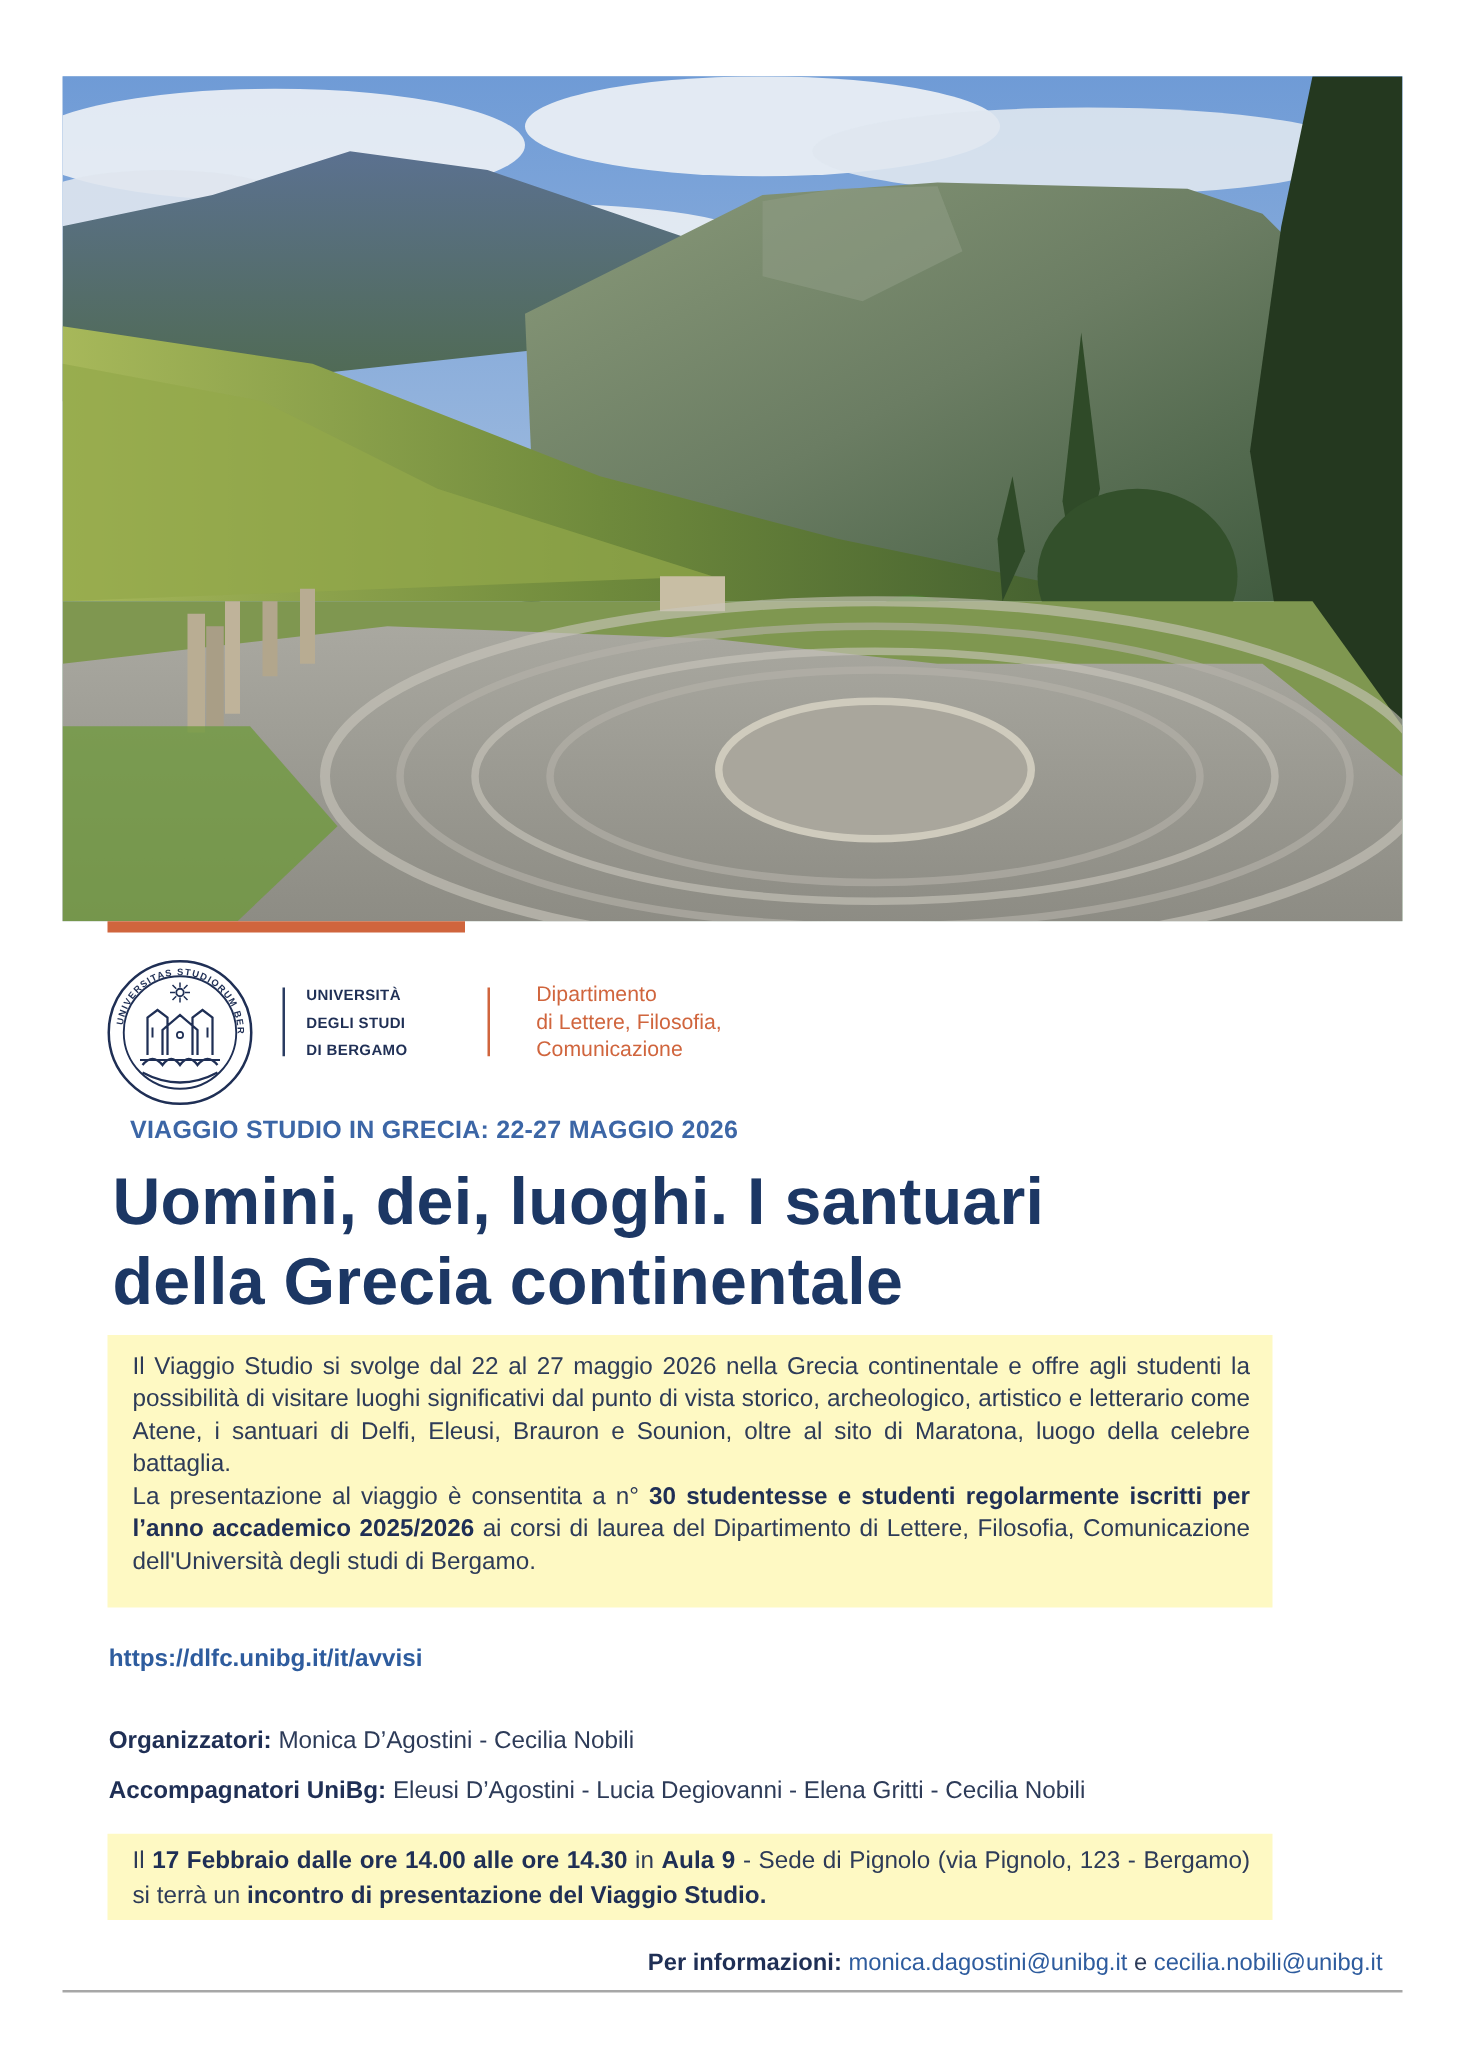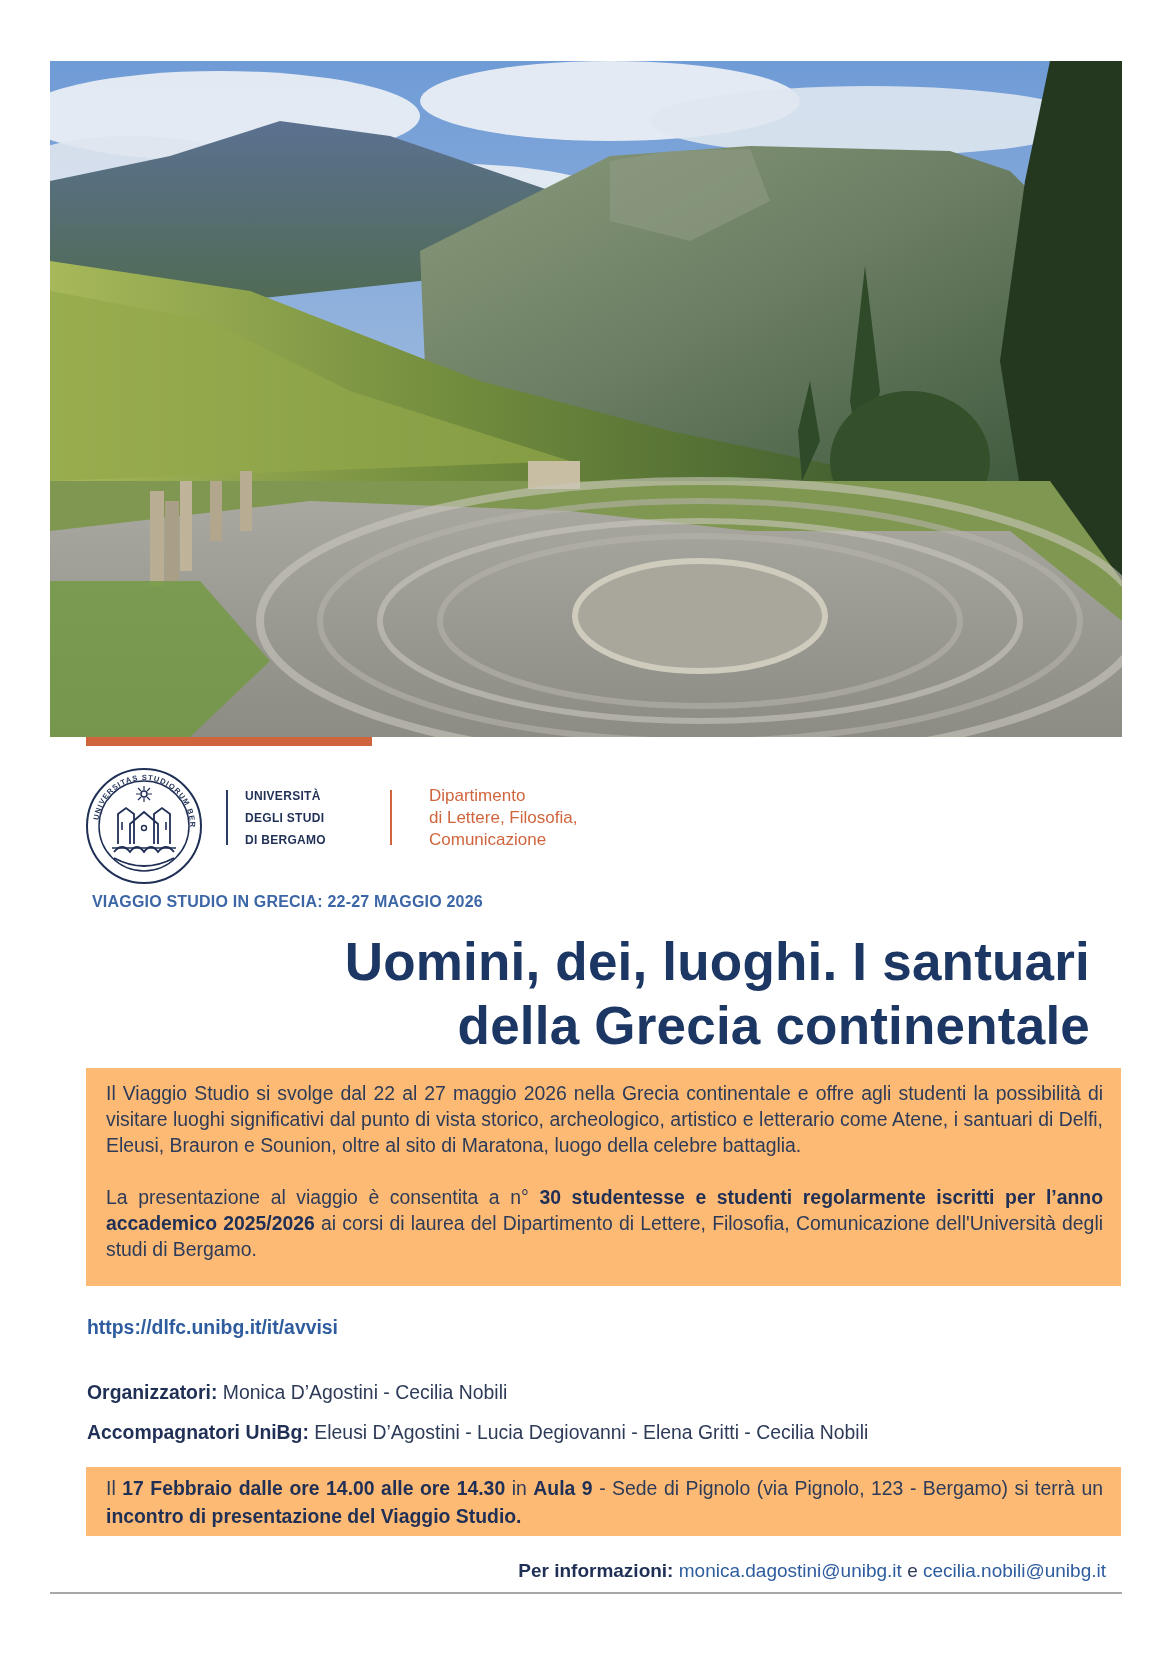"VIAGGIO STUDIO IN GRECIA: 22-27" .kicker { font-size: 16px -> 20px; left: 92px -> 104px }
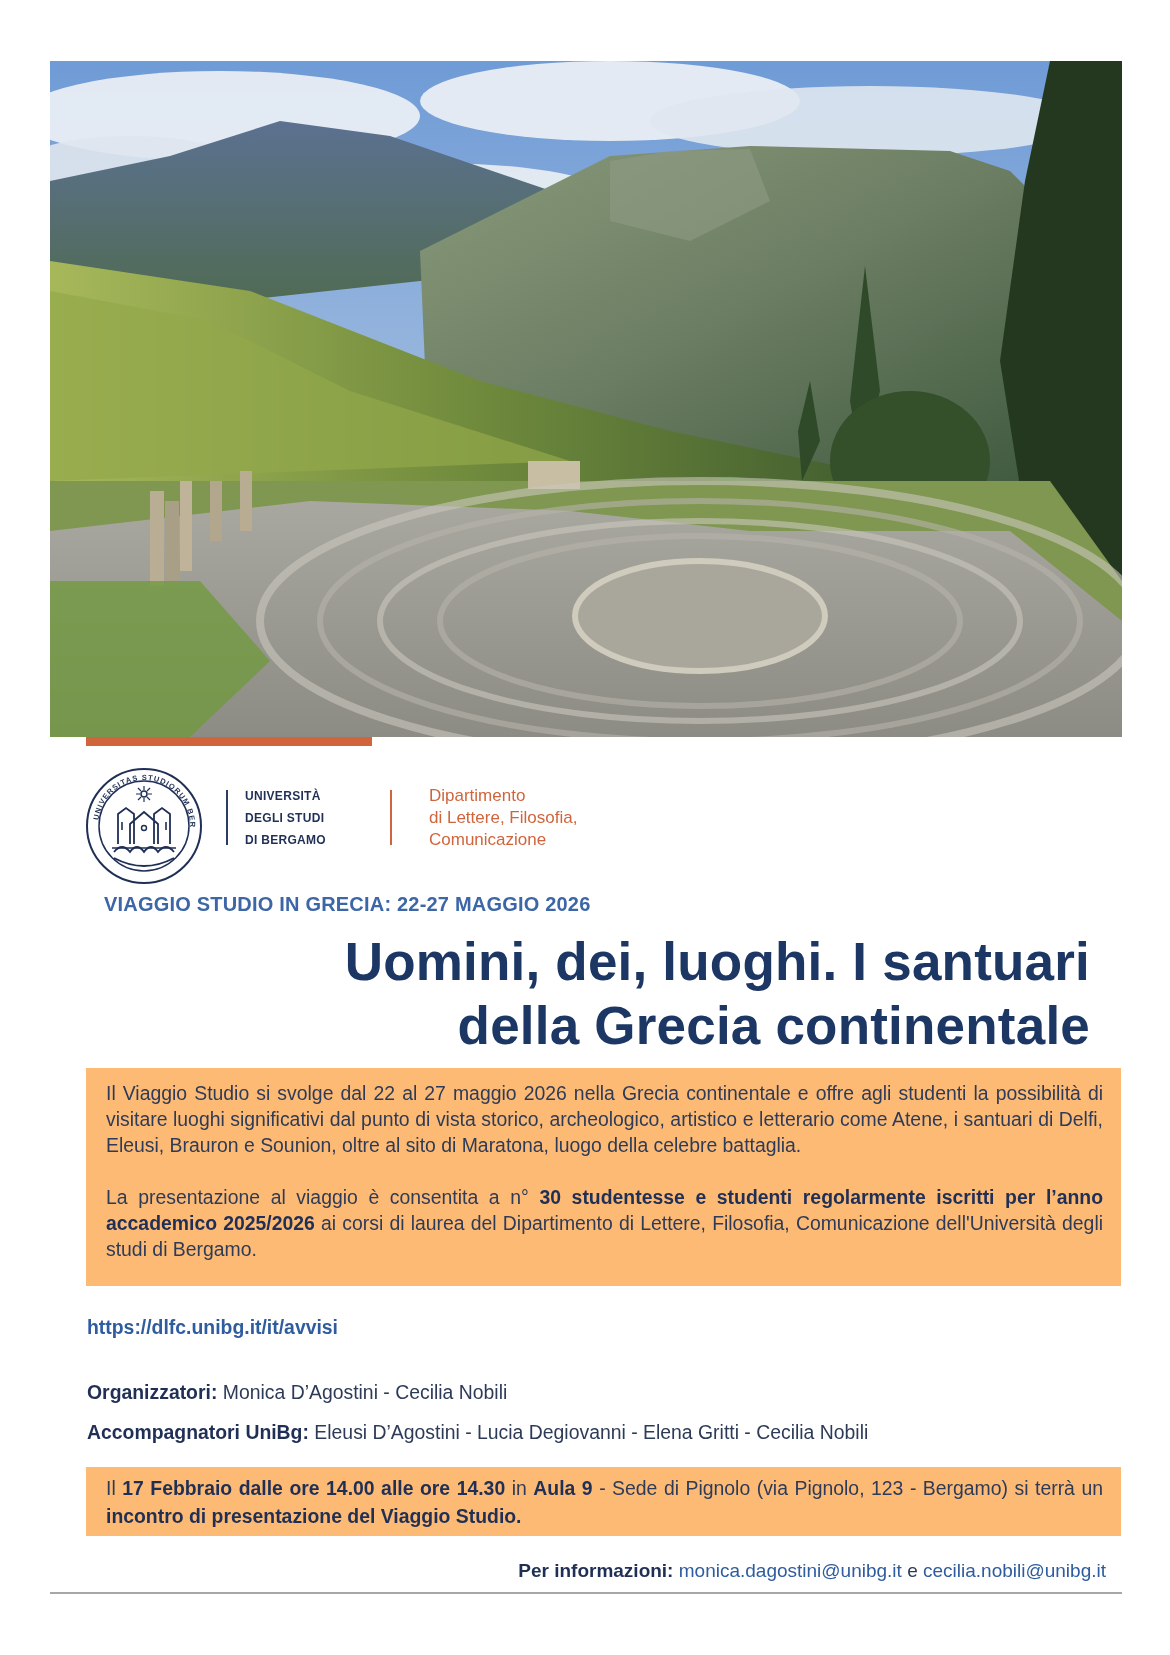"Uomini, dei, luoghi. I santuari" .title { text-align: right -> none }
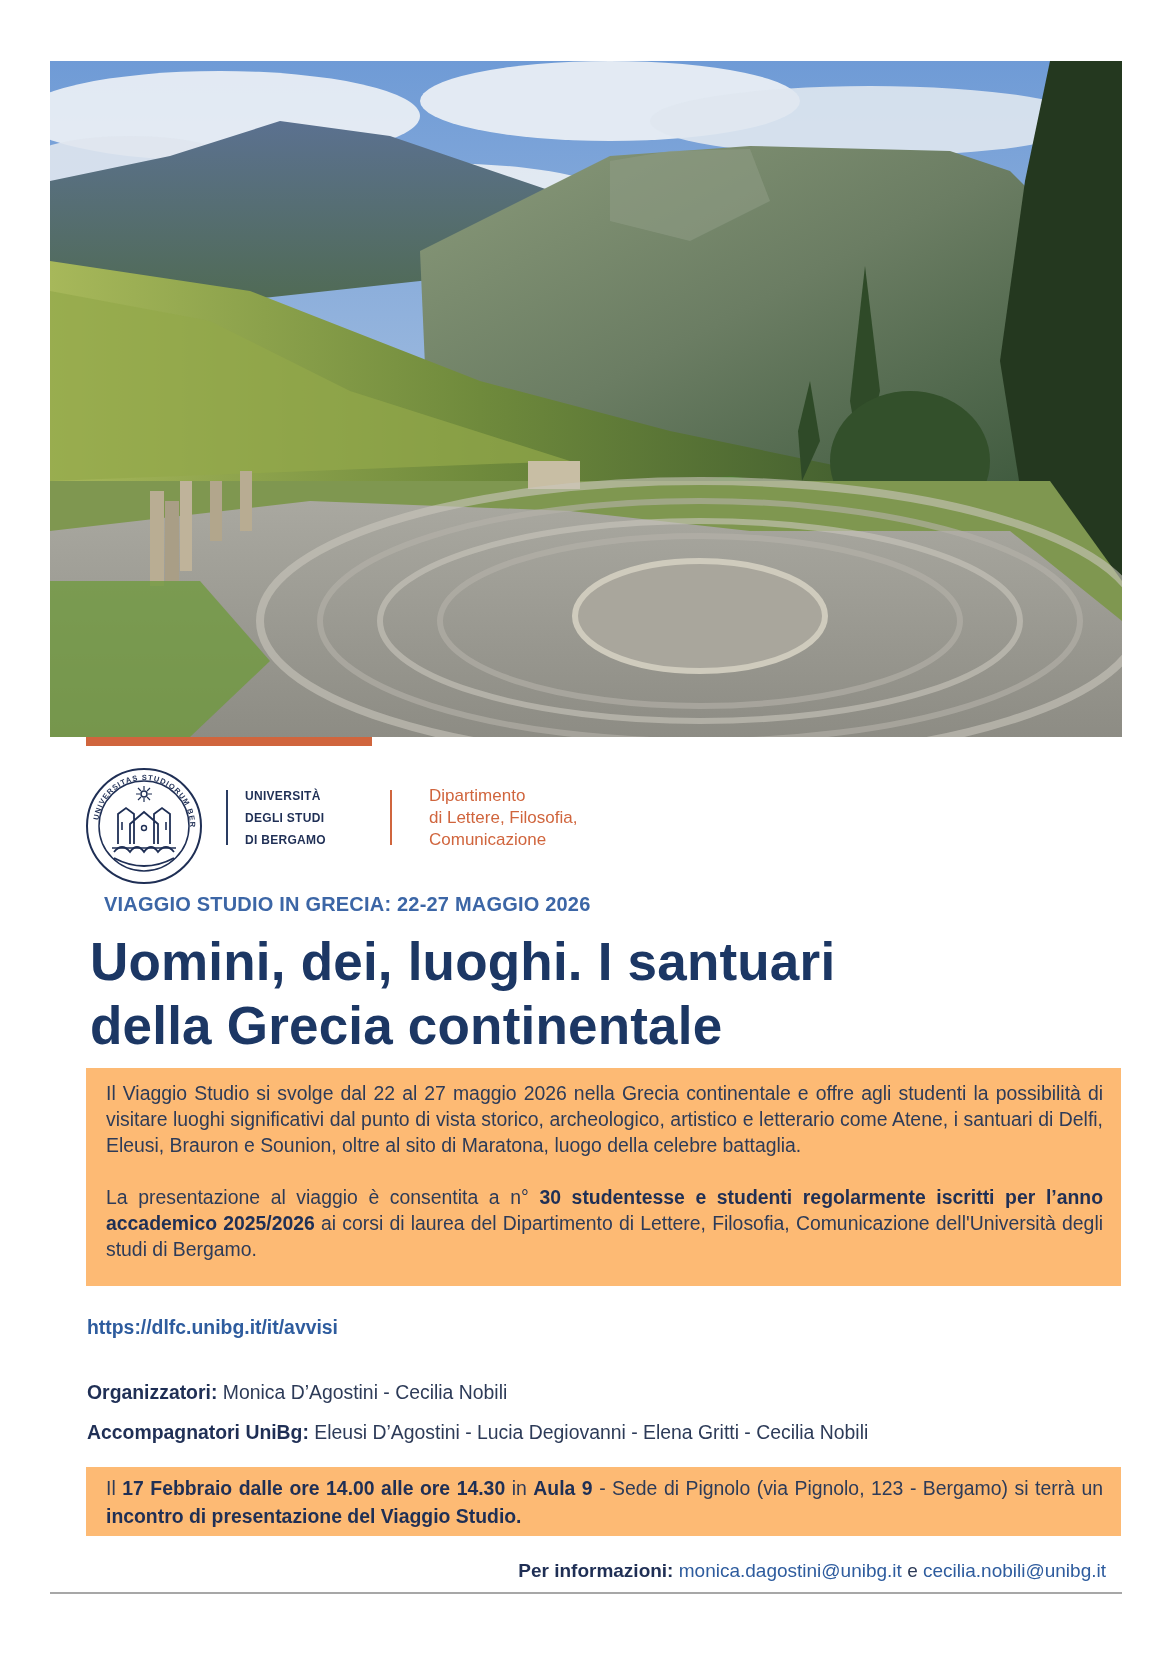"Il Viaggio Studio si svolge" .box { background: #fdba74 -> #fef9c3; width: 1035px -> 932px }
